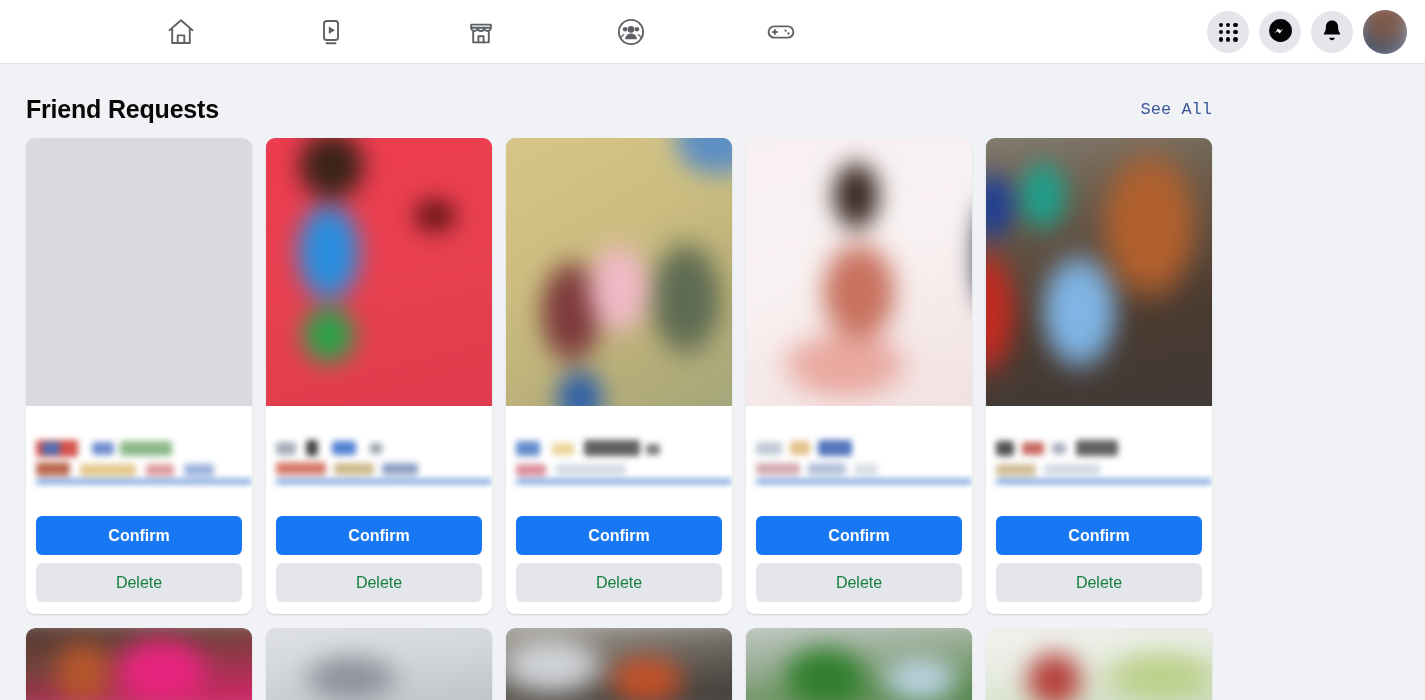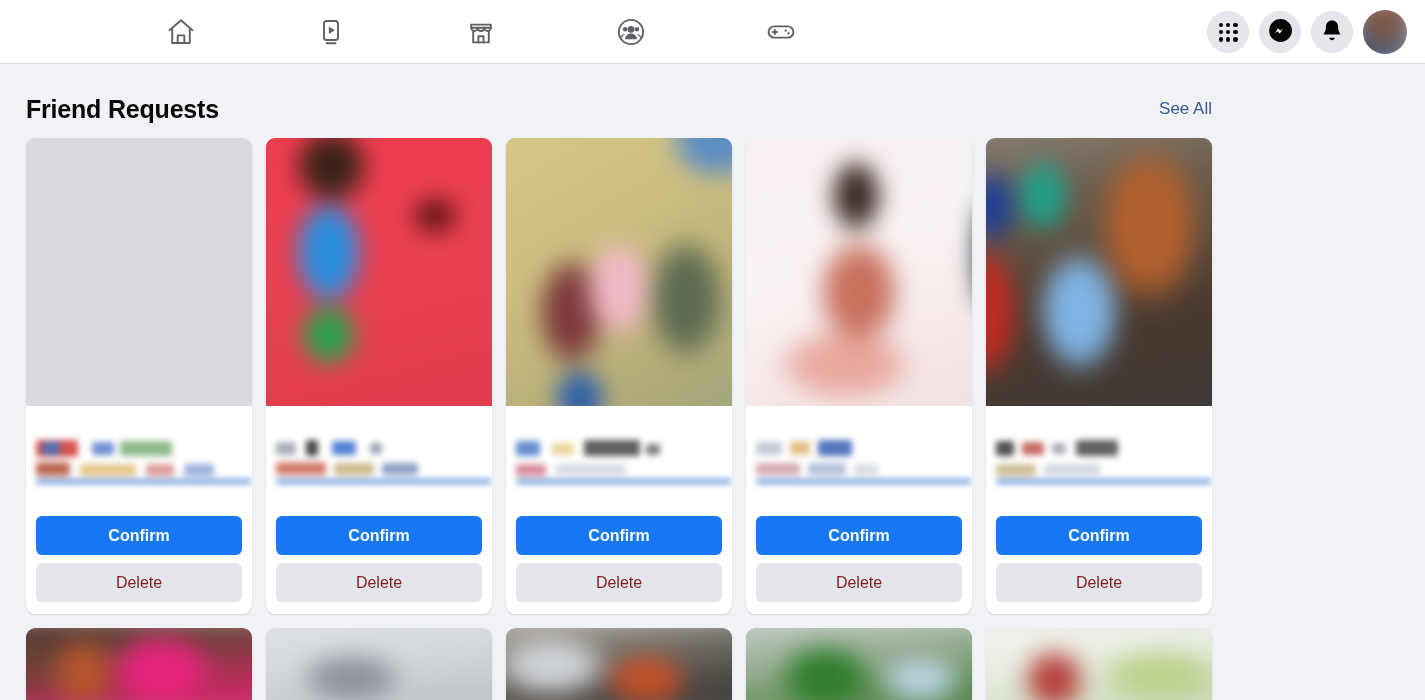"See All" .see-all { font-family: none -> Liberation Mono, monospace }
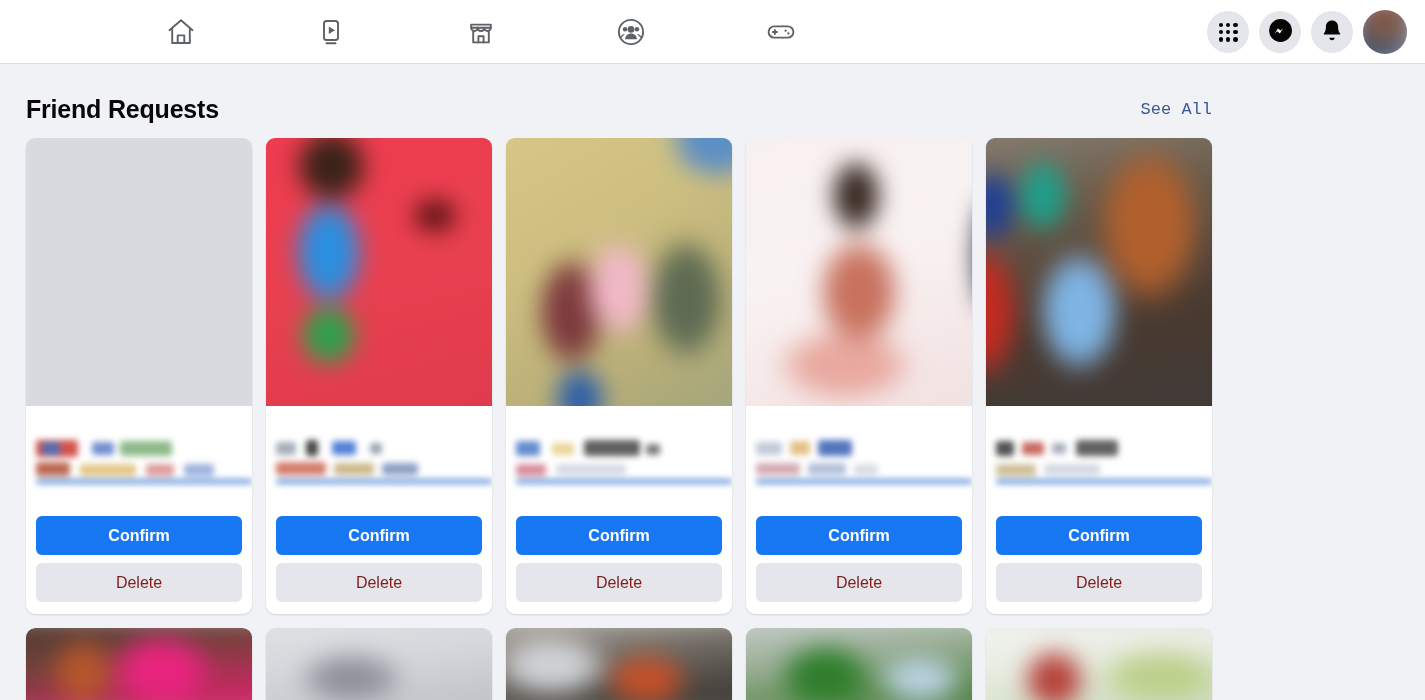"Delete" .btn-delete { color: #7f1d1d -> #15803d }
